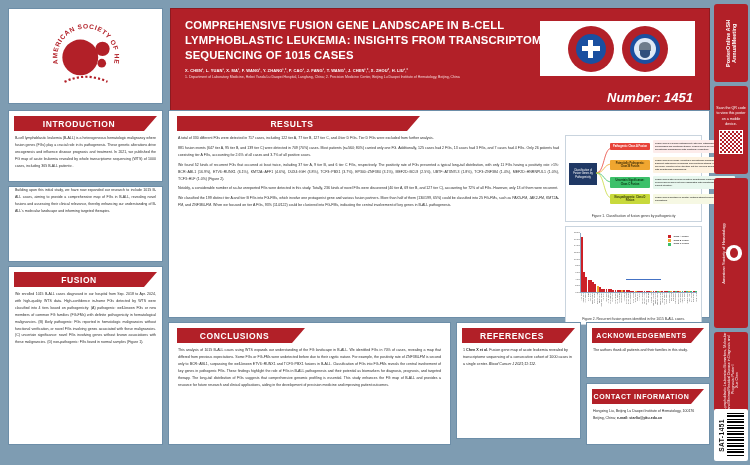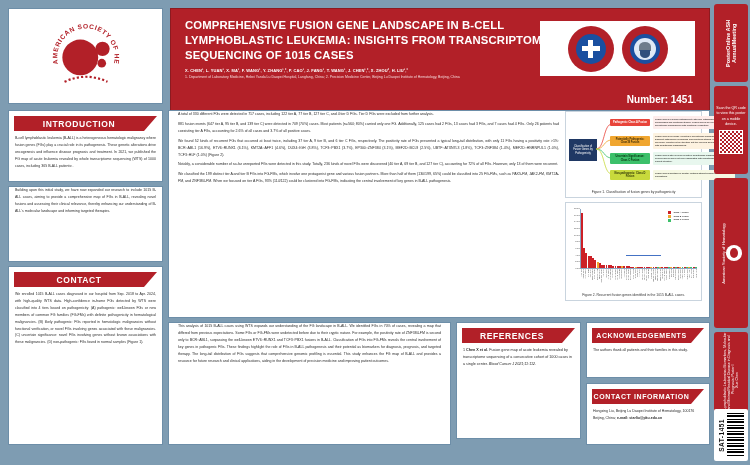"Number: 1451" #number { font-size: 10px -> 13px; font-style: none -> italic }
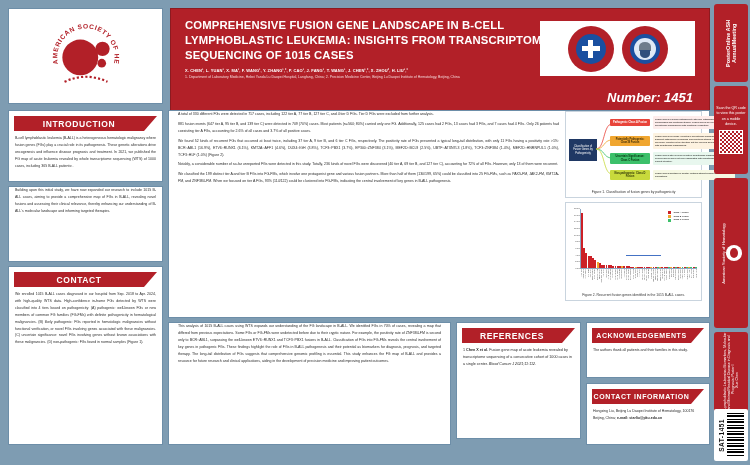"RESULTS" div.ribbon { html: none -> <div>RESULTS</div> }
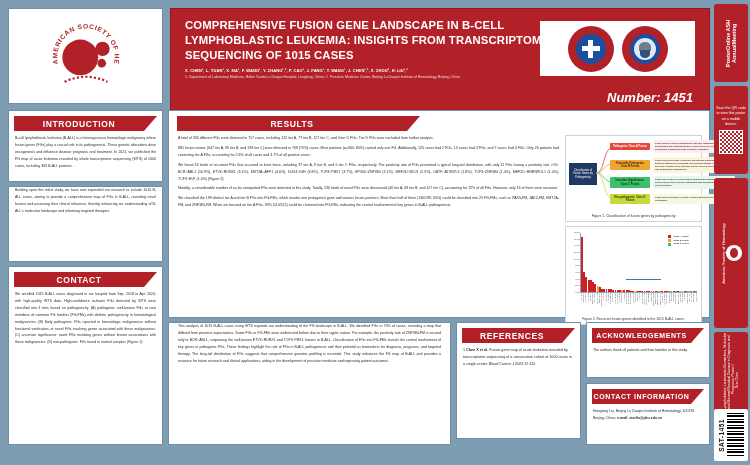"CONTACT" div.ribbon { text: CONTACT -> FUSION }
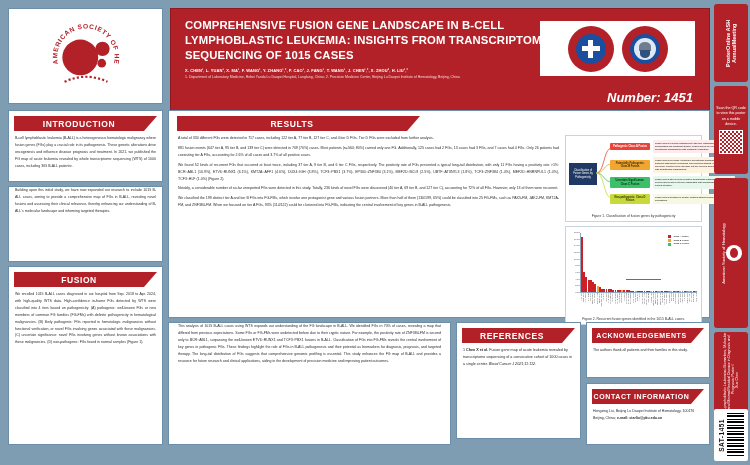"CONCLUSIONS" div.ribbon { html: none -> <div>CONCLUSIONS</div> }
